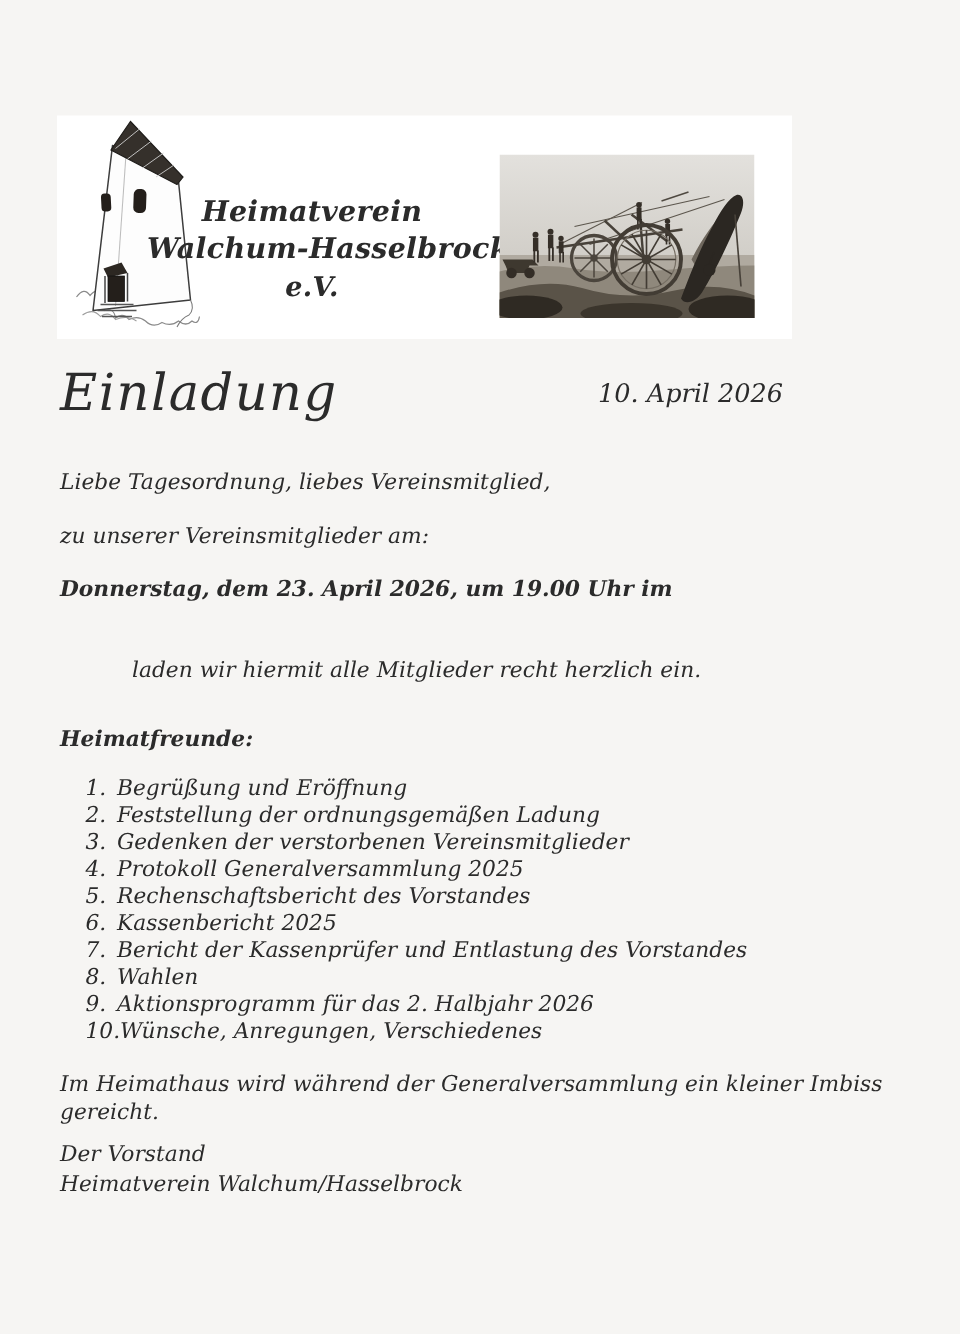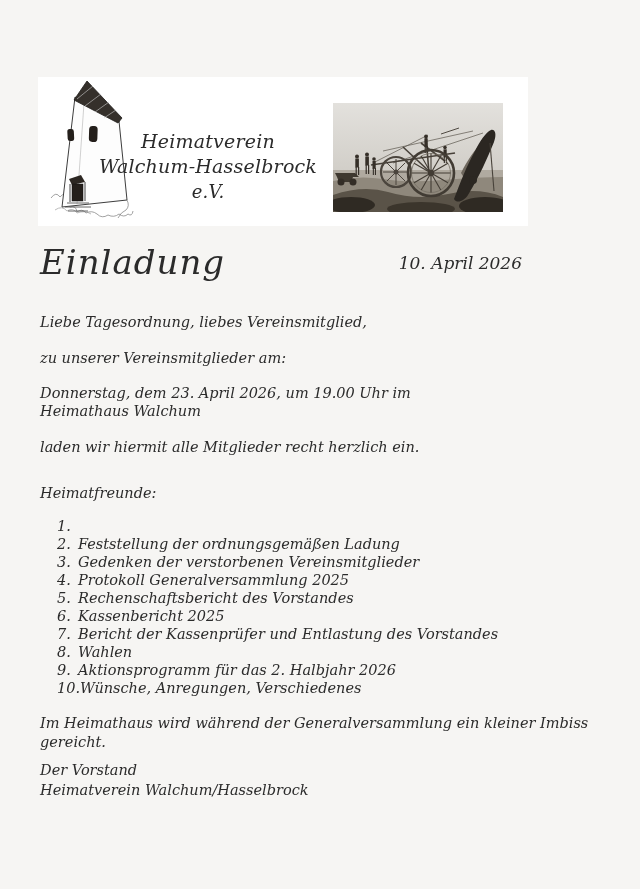"Heimatverein" .org-title { font-weight: normal -> bold }
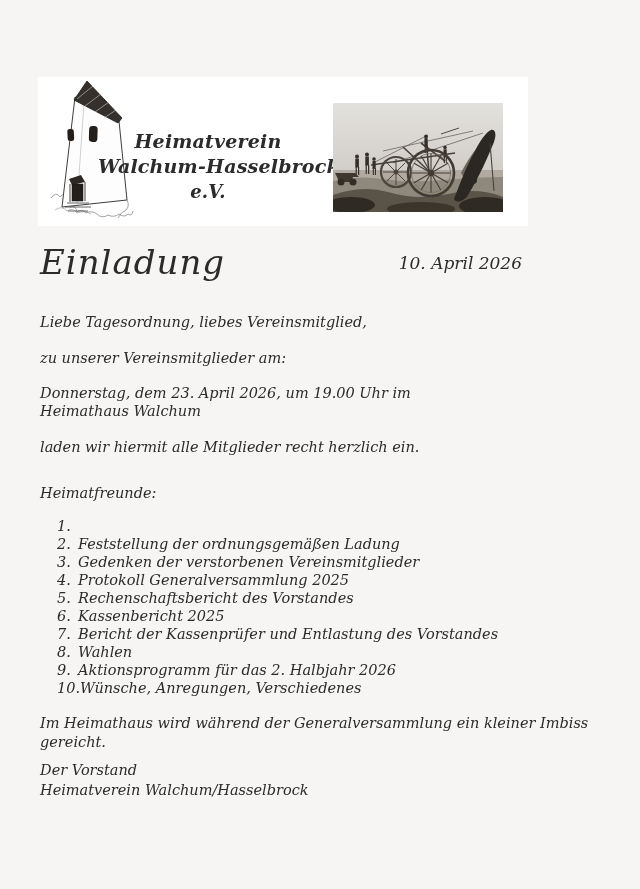"Donnerstag, dem 23. April 2026," .bold { font-weight: normal -> bold }
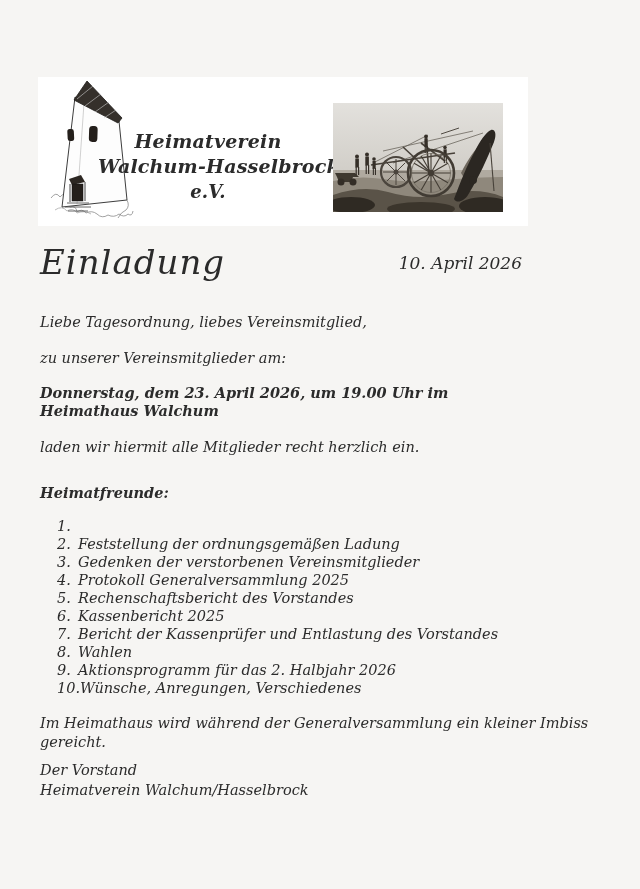"Heimathaus Walchum" div { html: <div>Heimathaus Walchum</div> -> none }
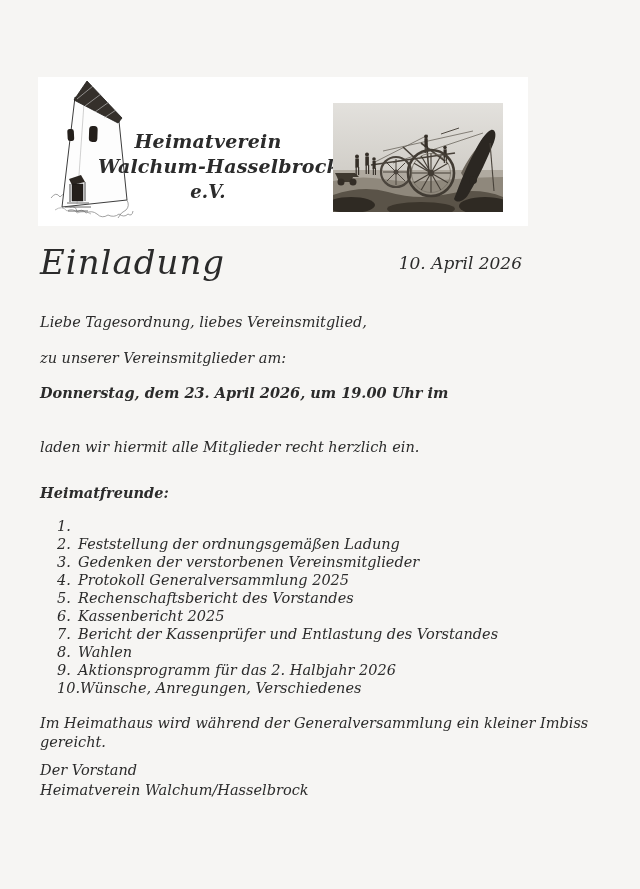"laden wir hiermit alle Mitglieder" .invite { margin-left: none -> 48px }
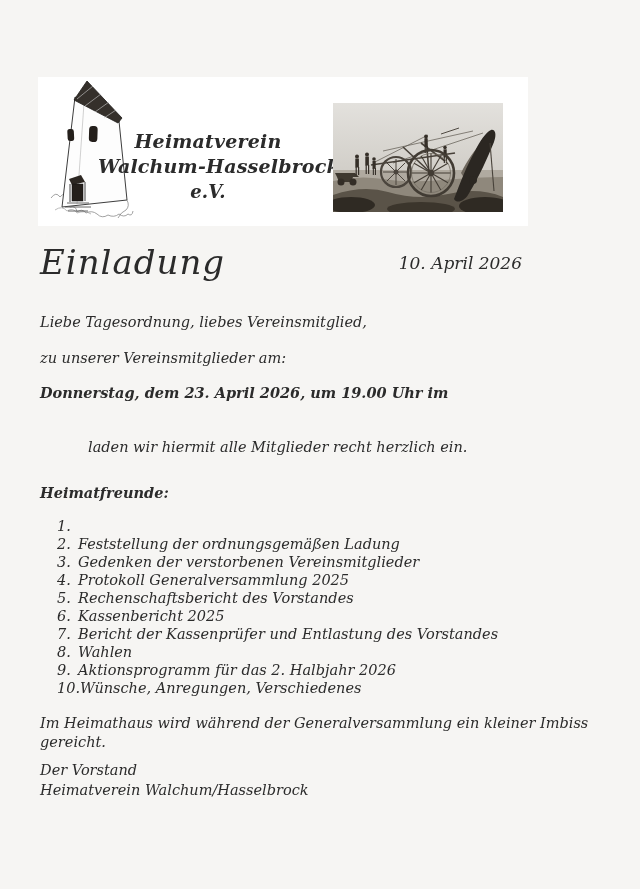"Begrüßung und Eröffnung" span { html: none -> <span>Begrüßung und Eröffnung</span> }
